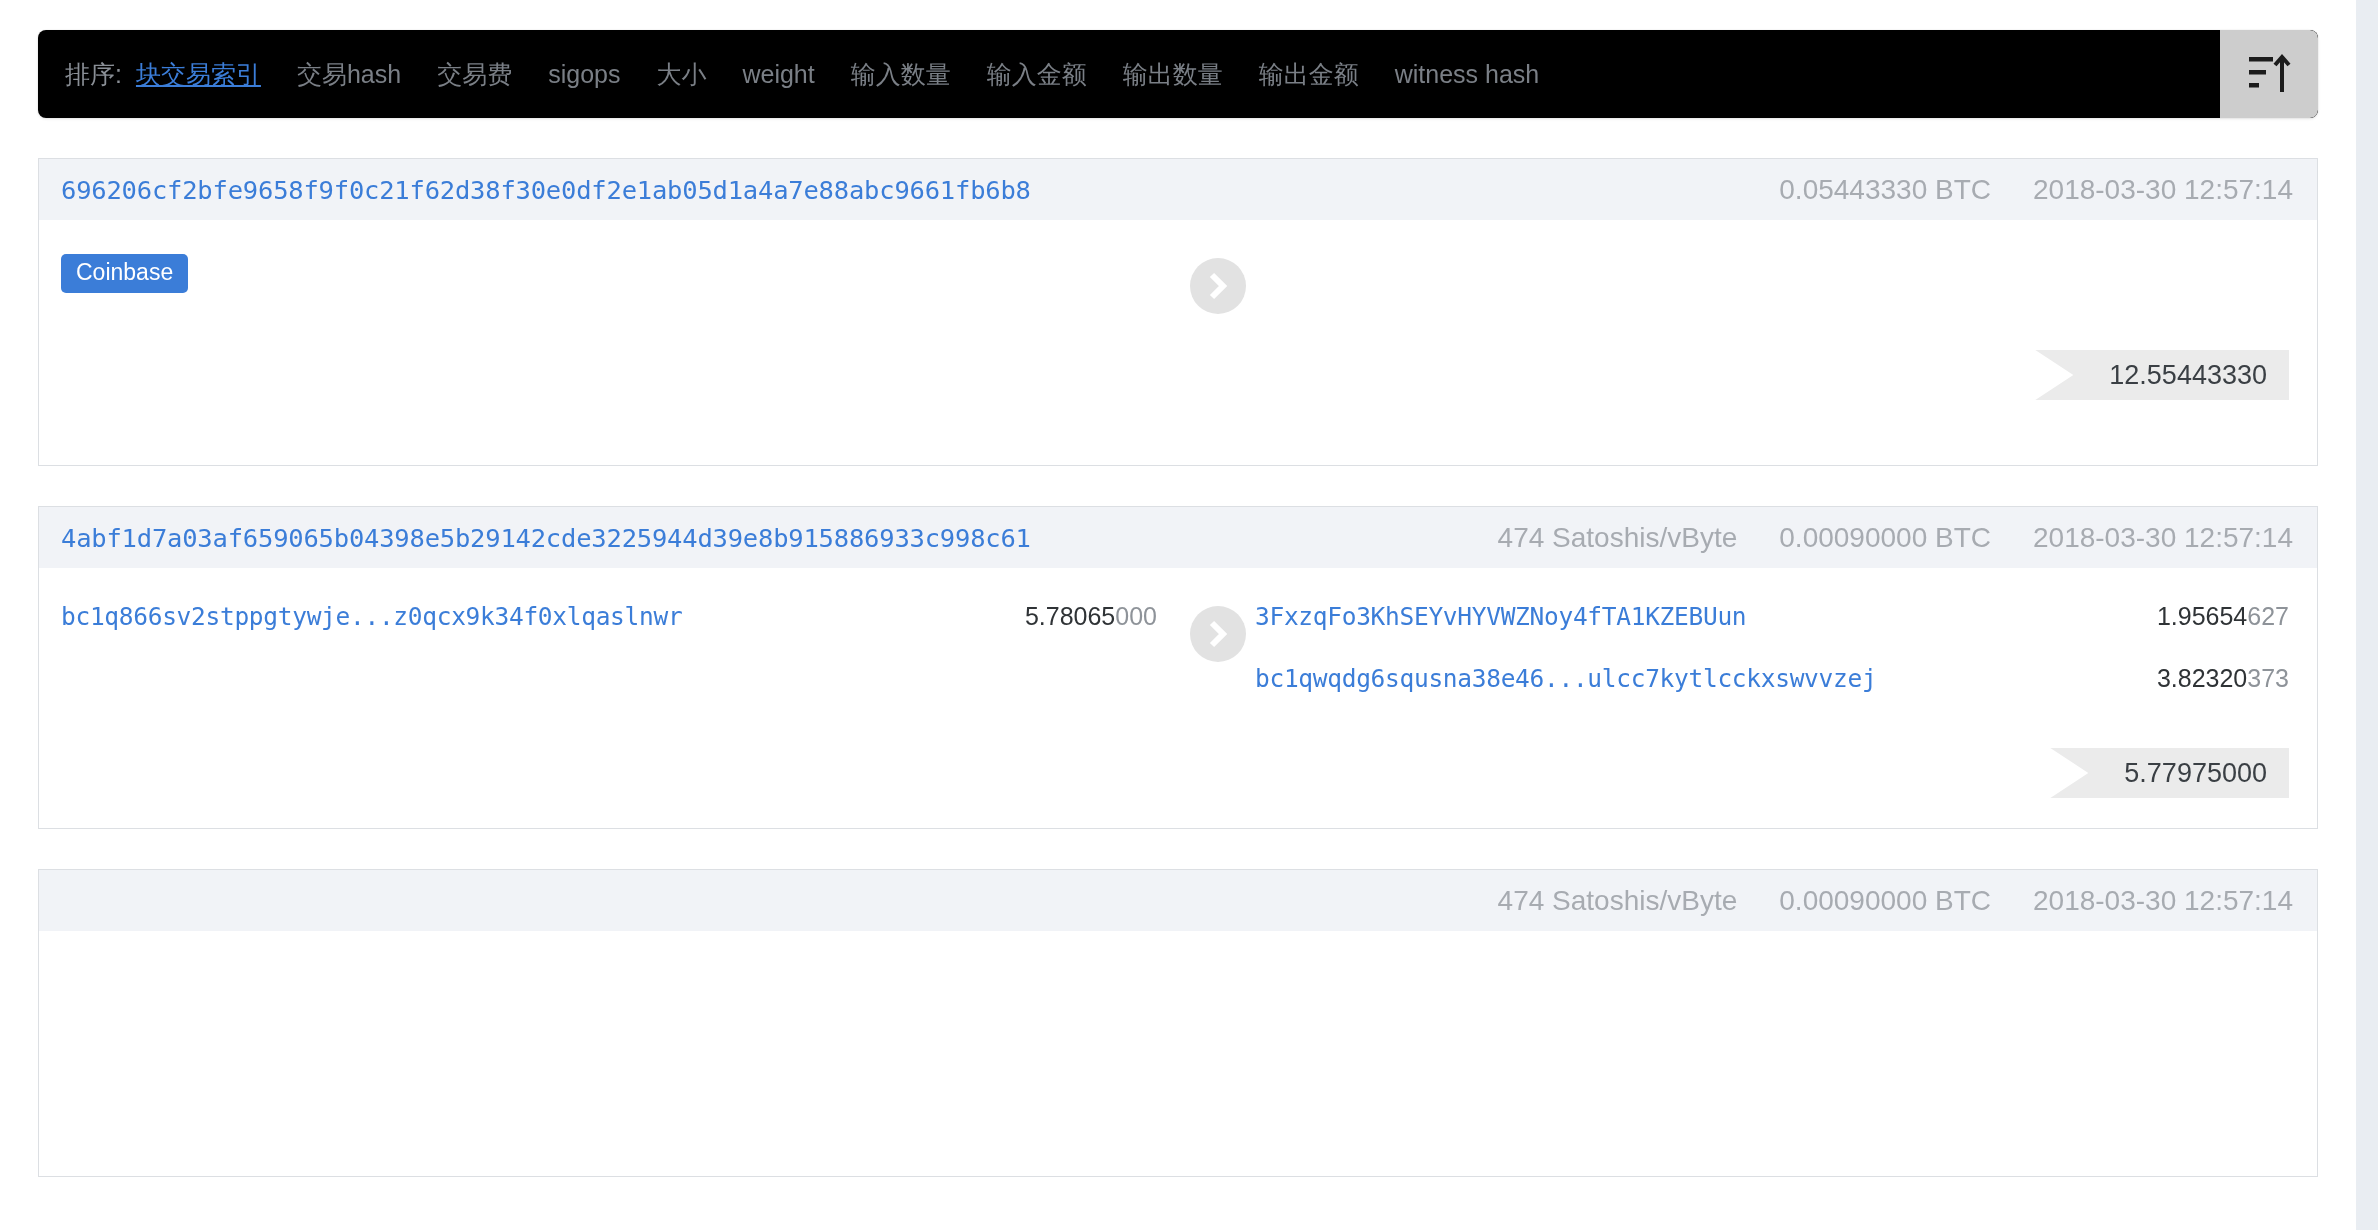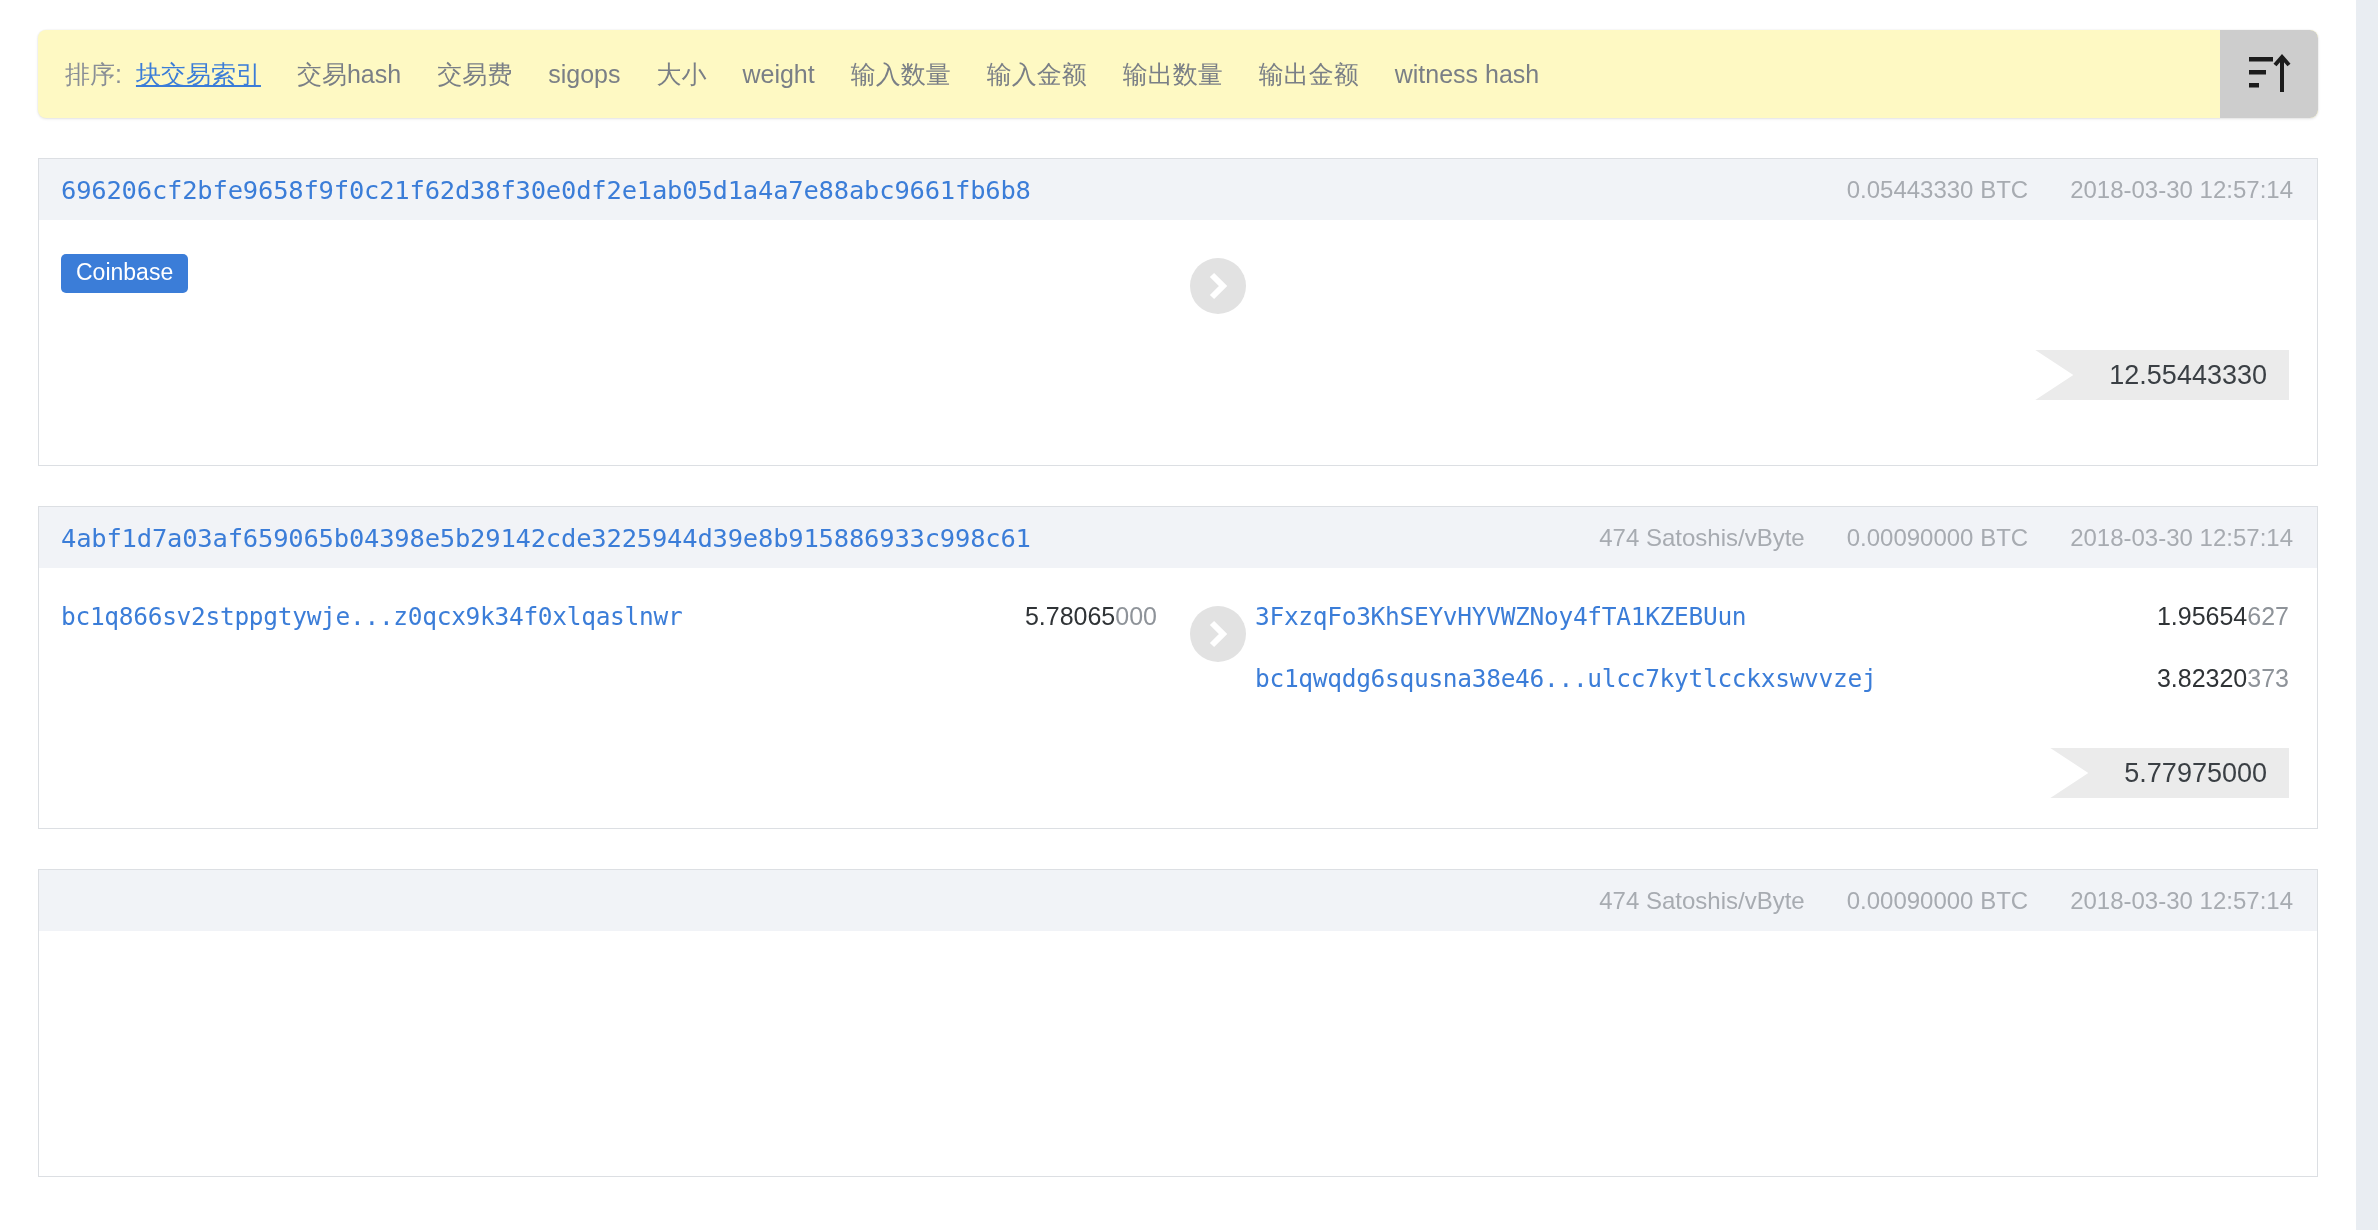"排序:" .sortbar { background: #fef9c3 -> #000000 }
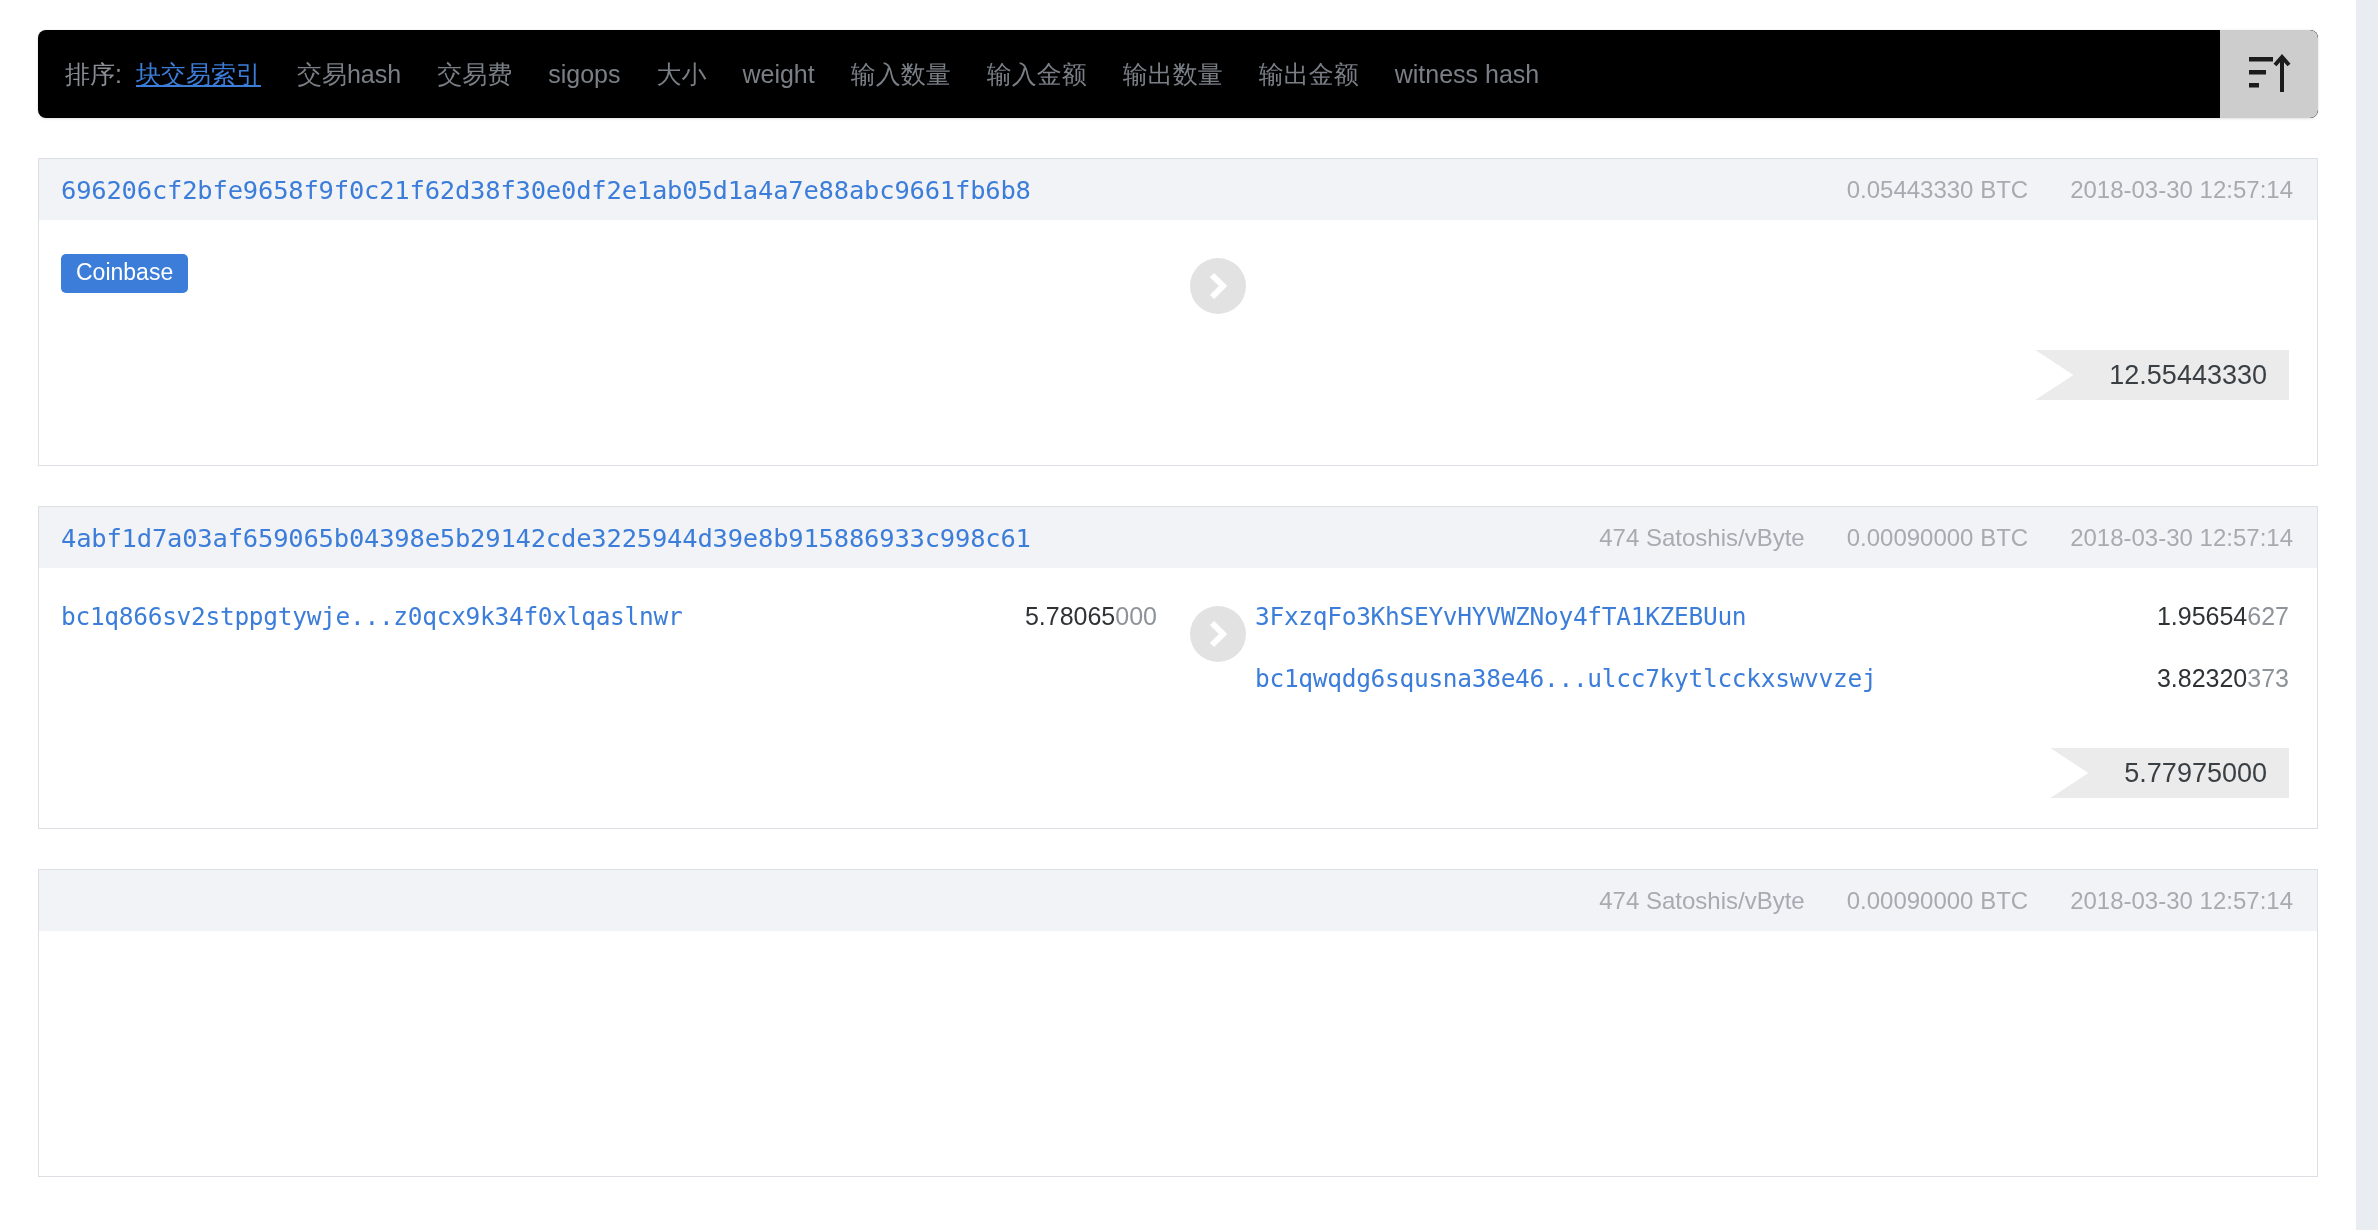"0.05443330 BTC" .tx-meta-item { font-size: 24px -> 28px }
